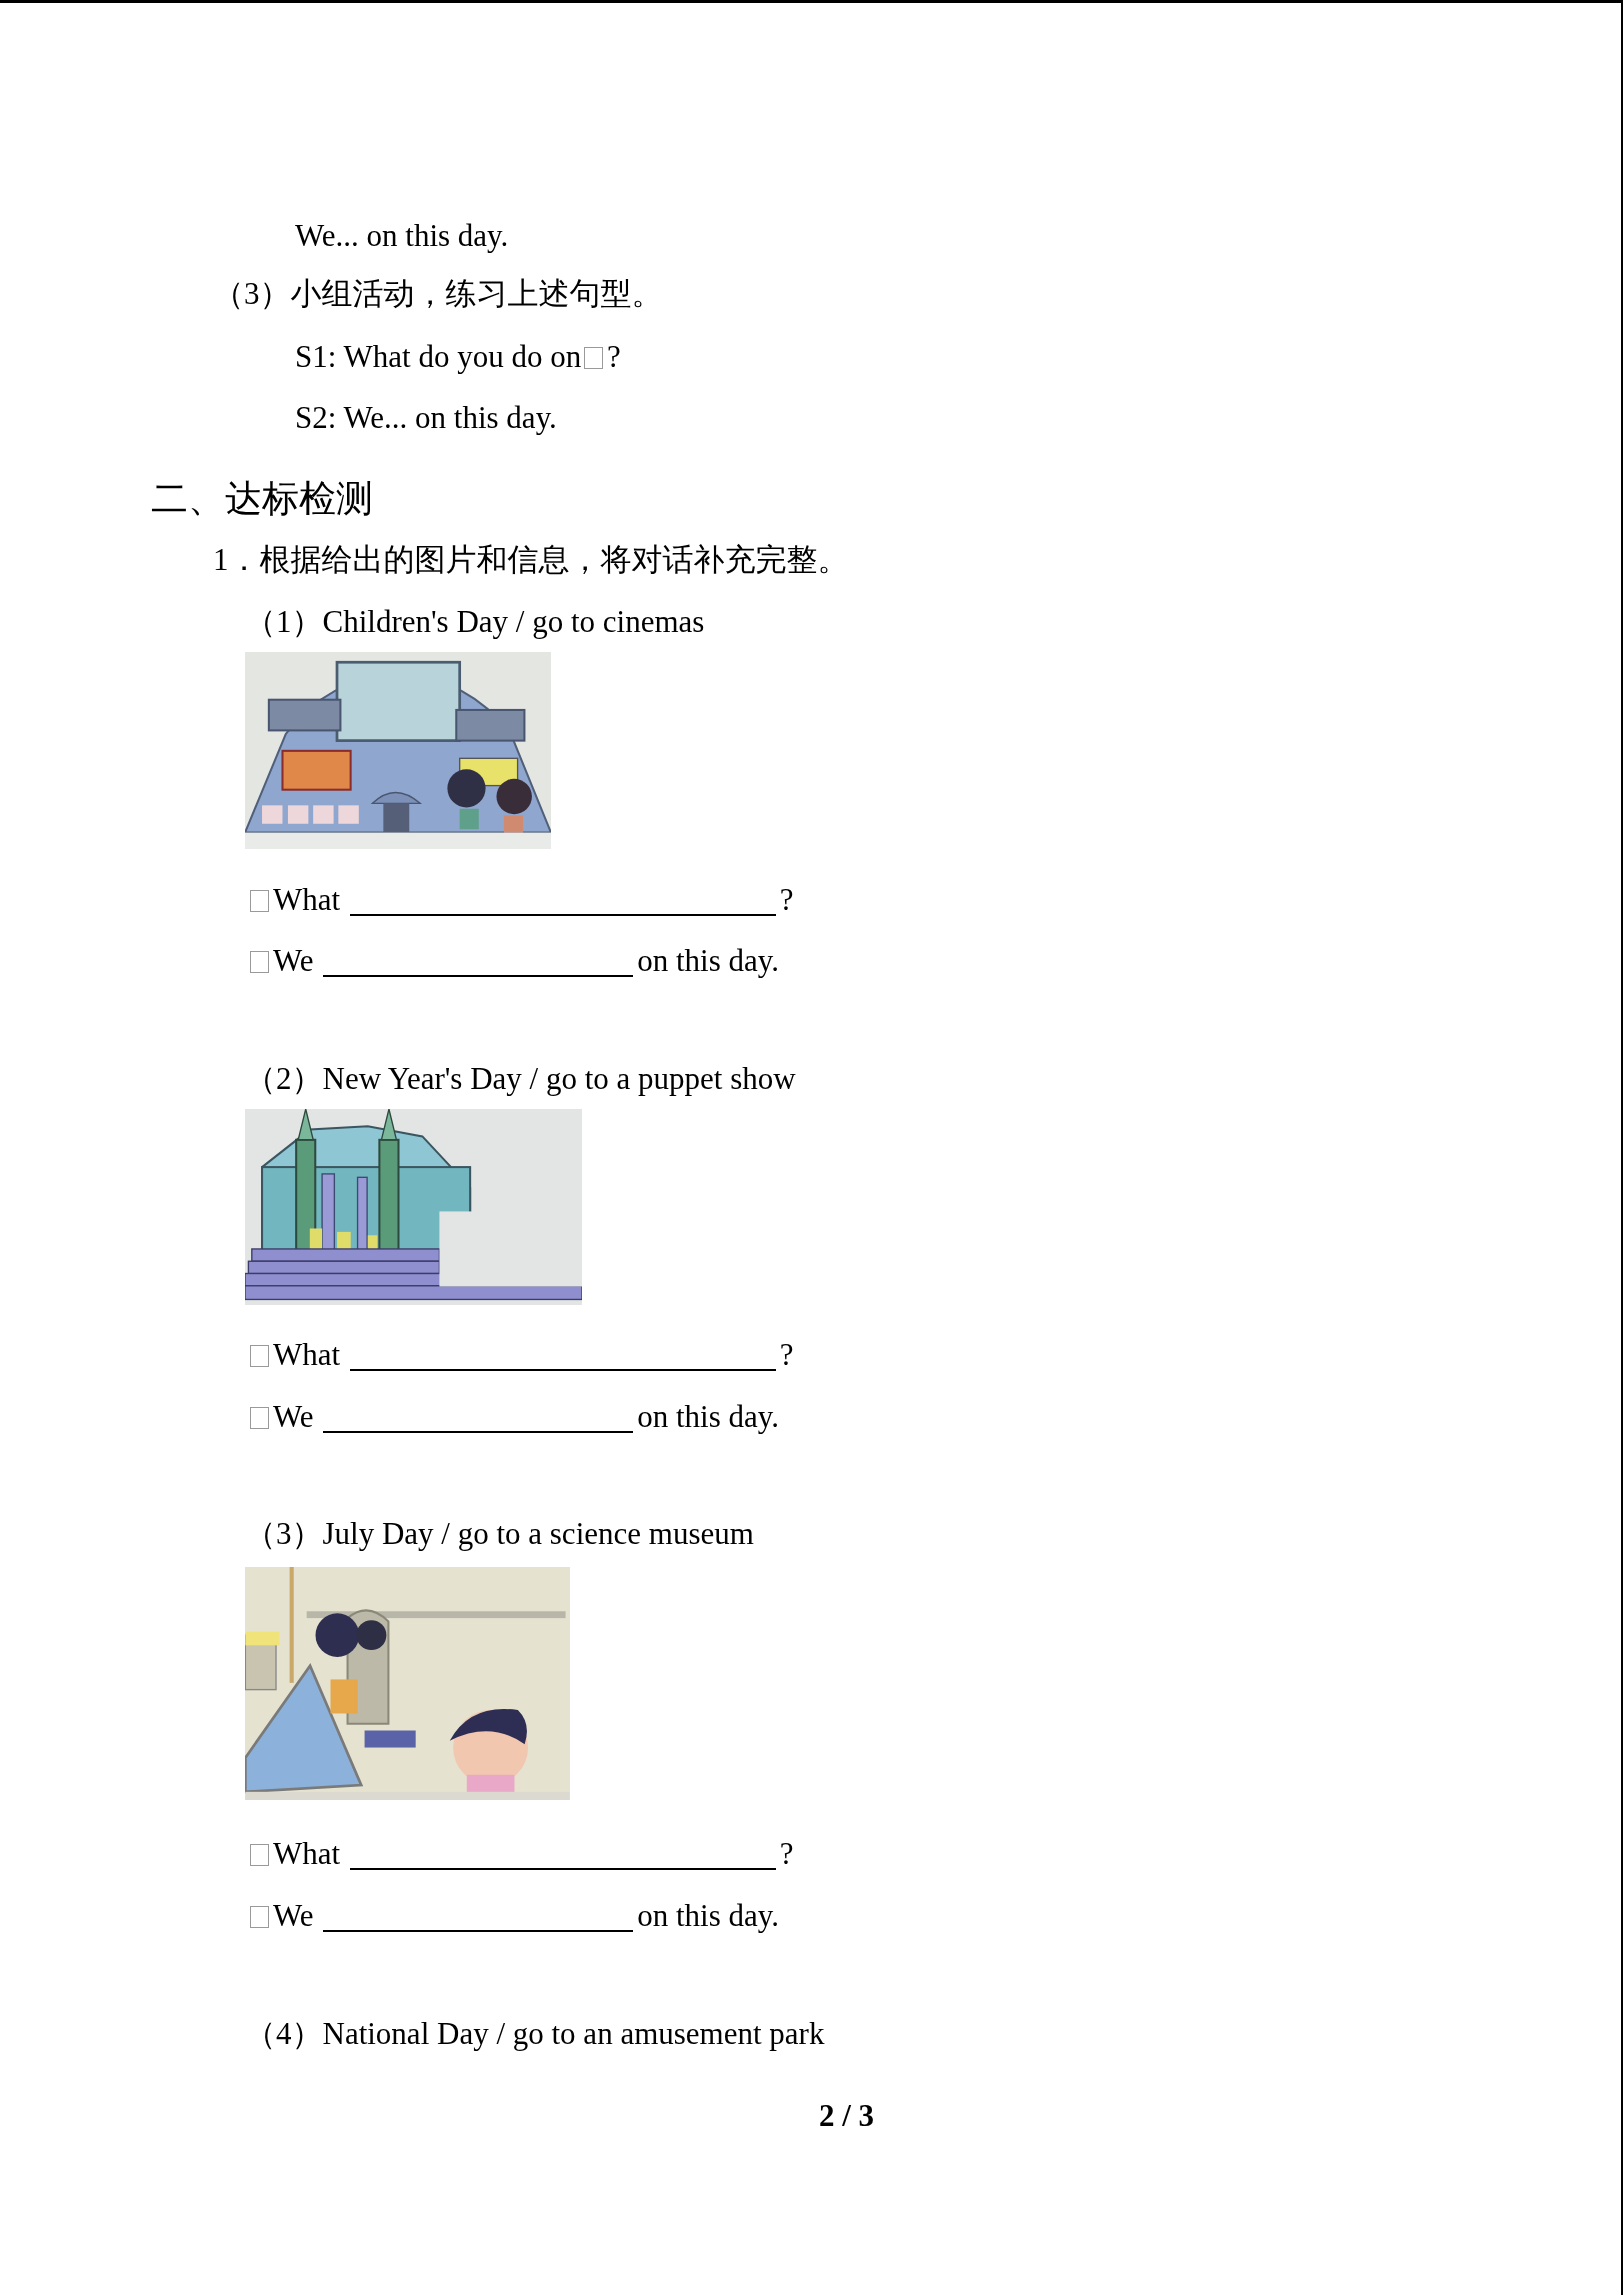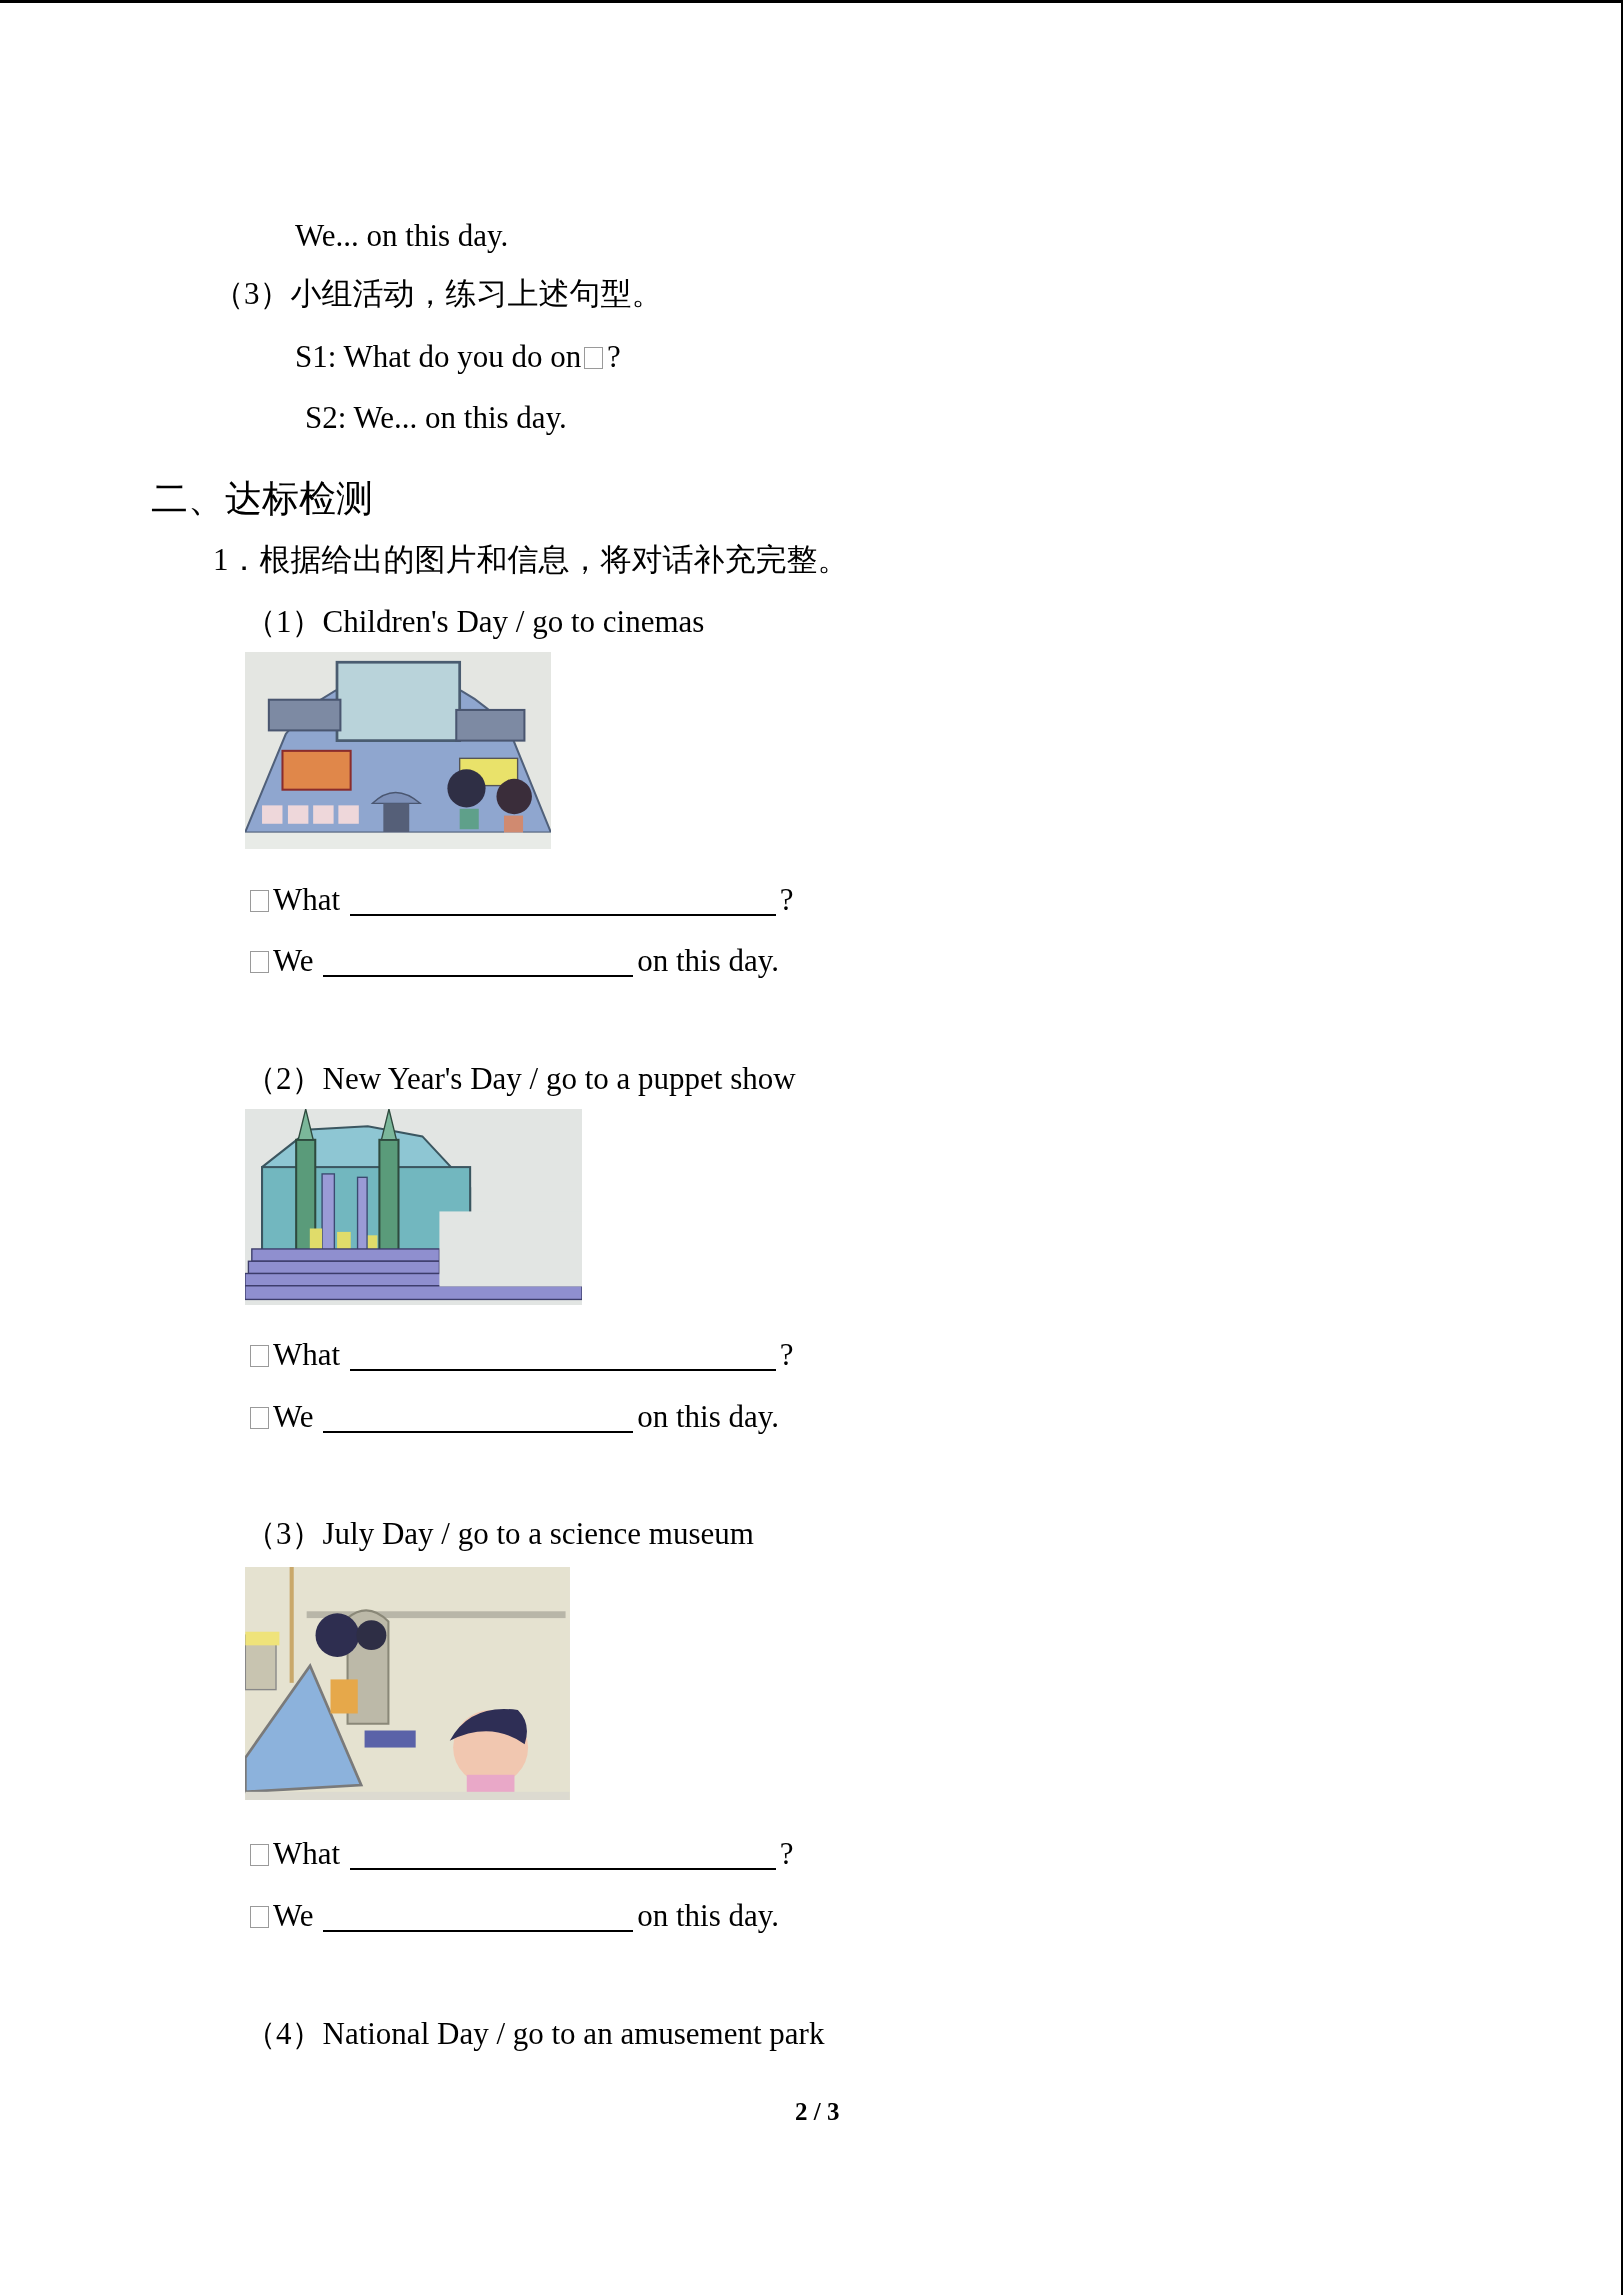"S2: We... on this day." div.t { left: 305px -> 295px }
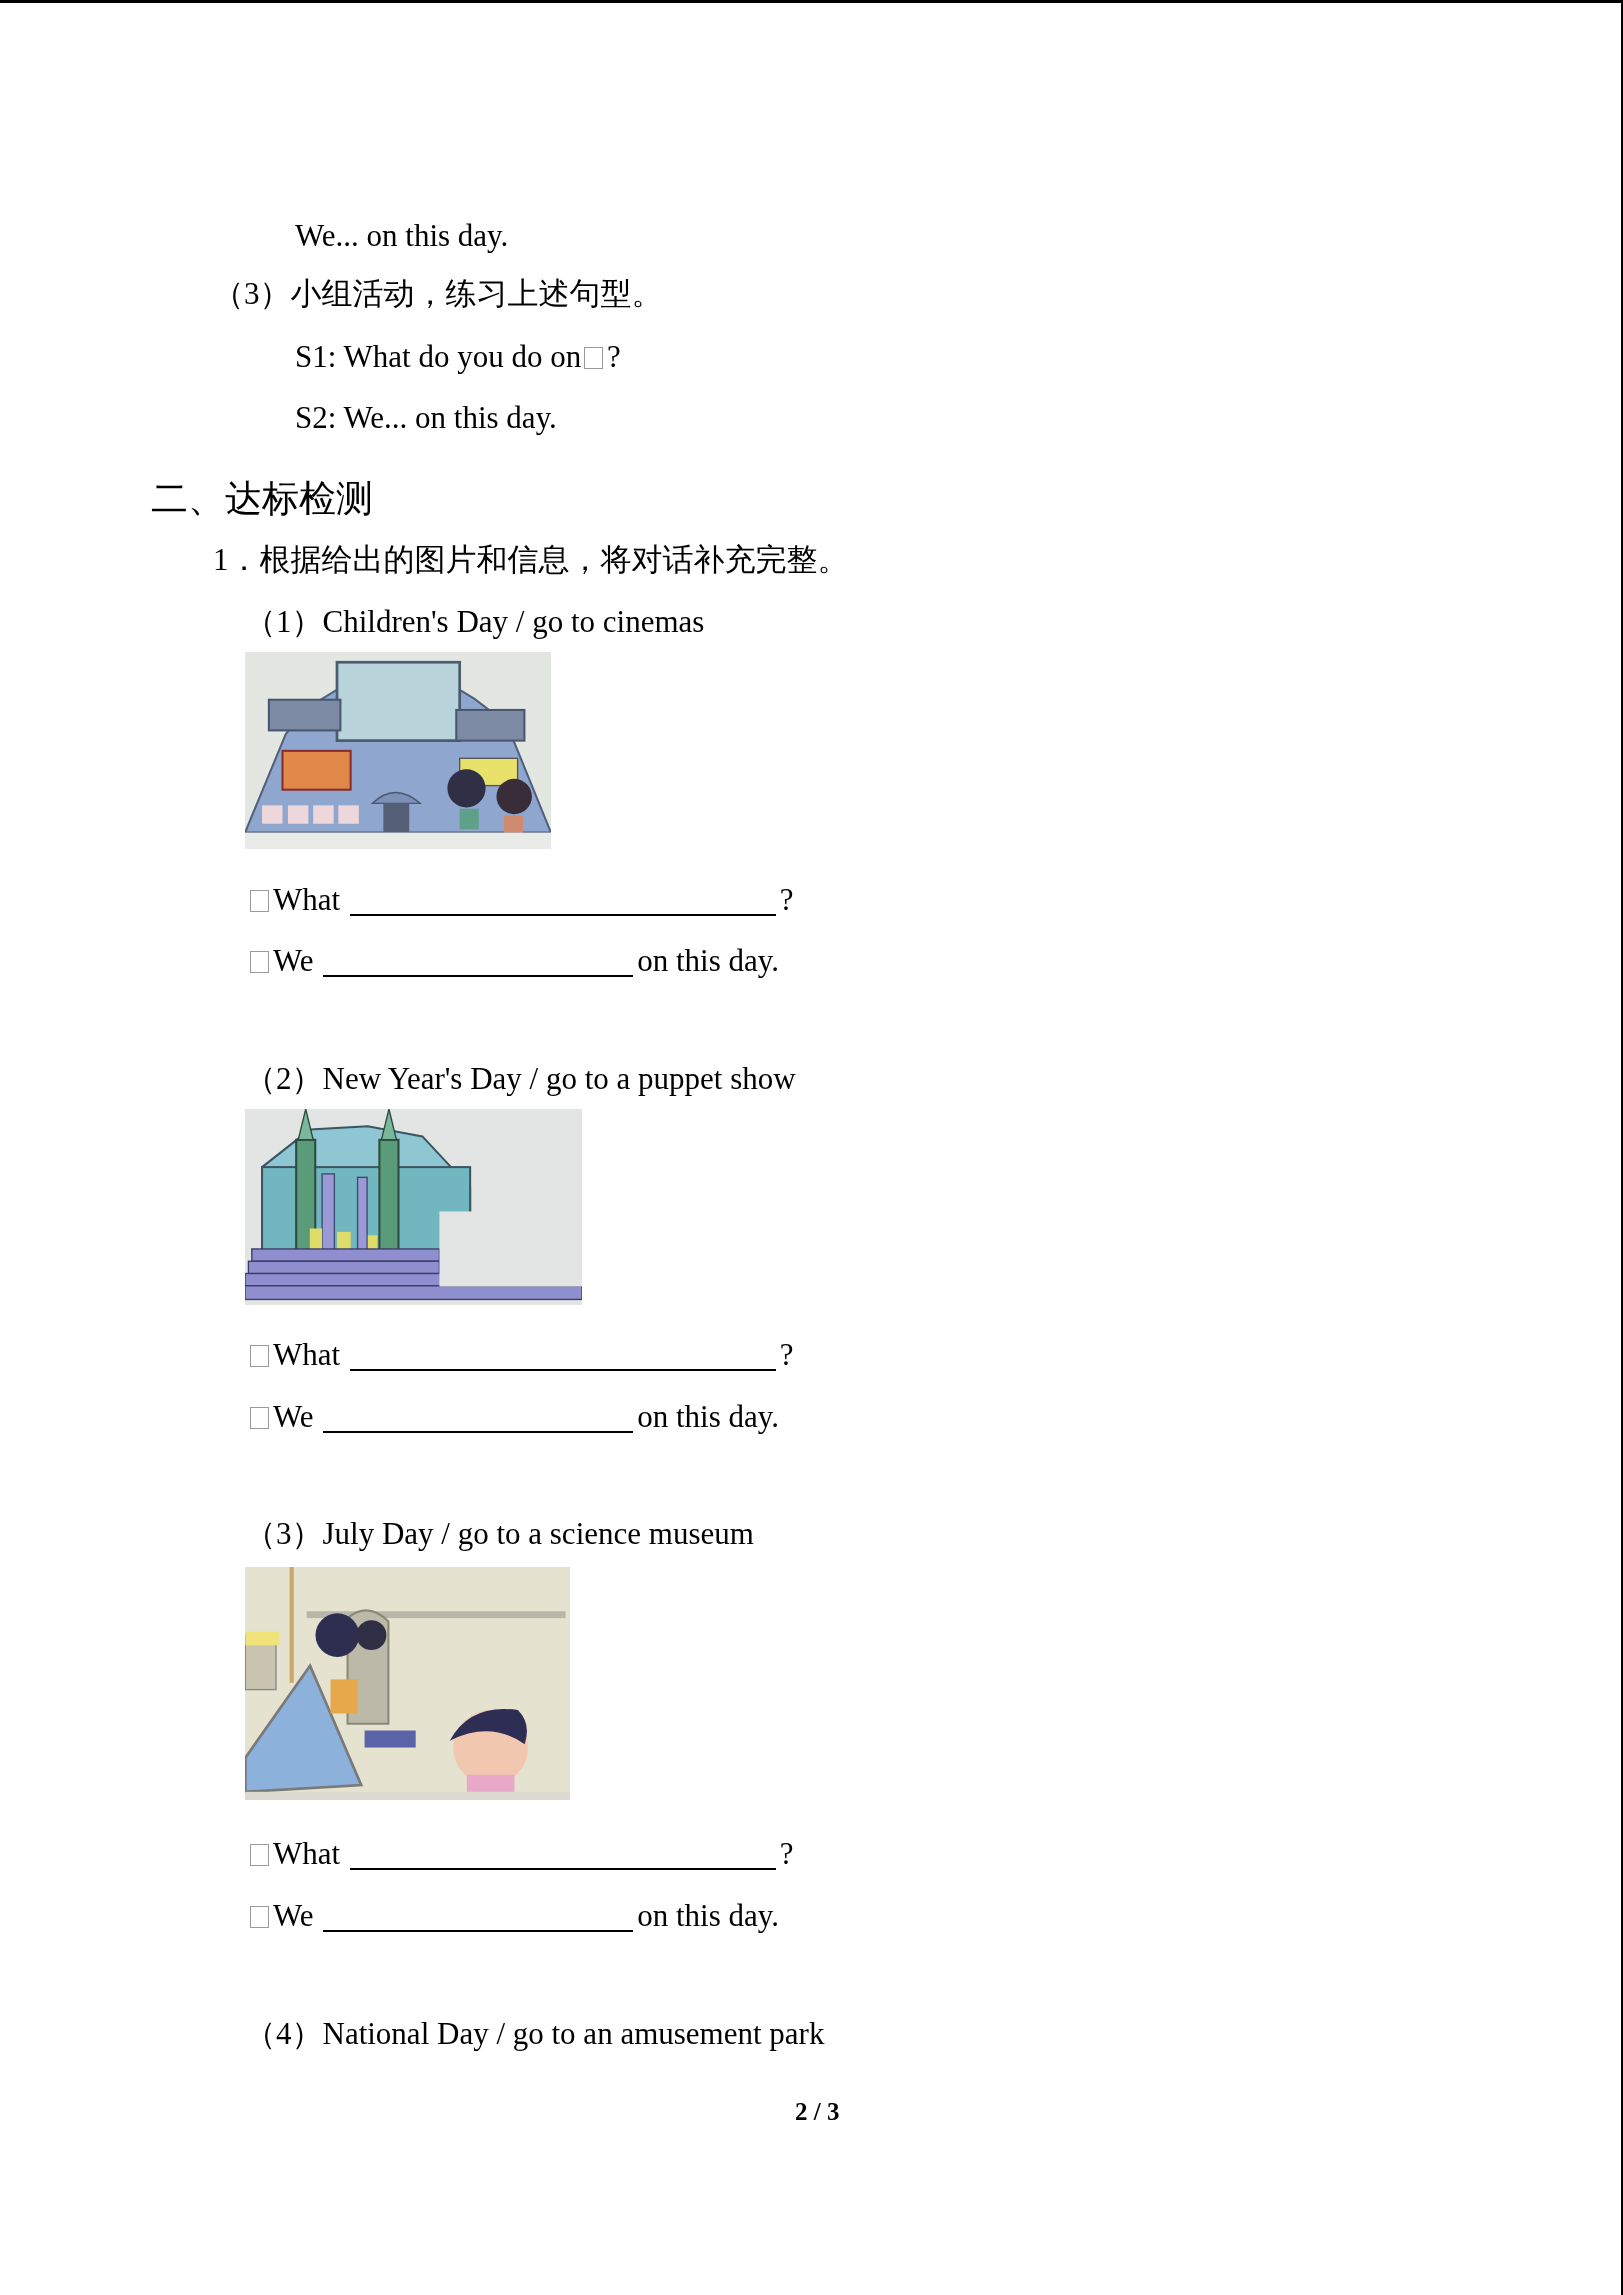"2 / 3" .pagenum { font-size: 25px -> 31px; margin-left: none -> 24px }
